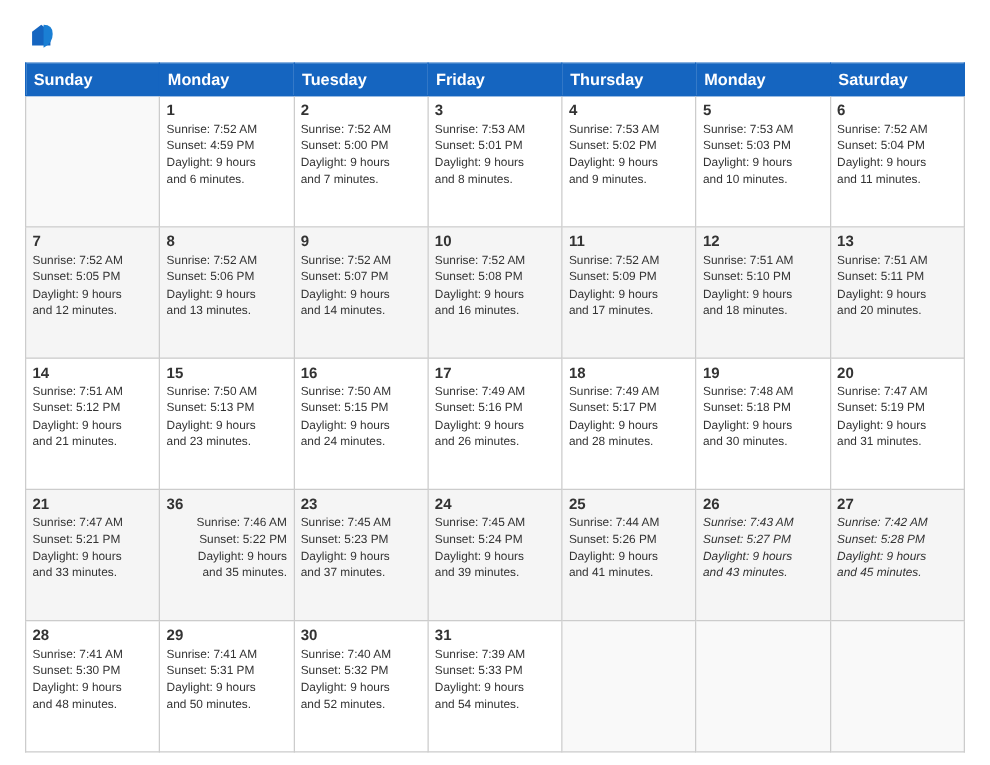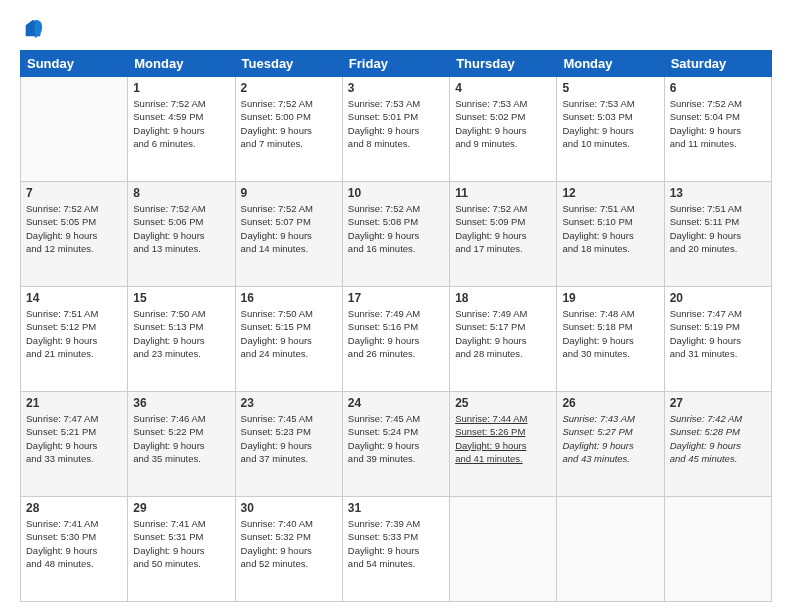"Sunrise: 7:46 AM" div.day-info { text-align: none -> right }
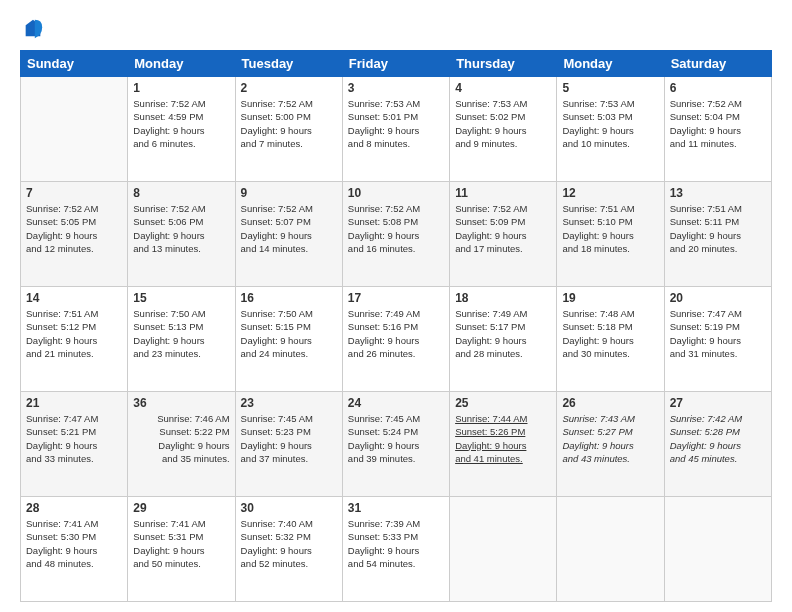"Sunrise: 7:44 AM" div.day-info { text-decoration: underline -> none }
